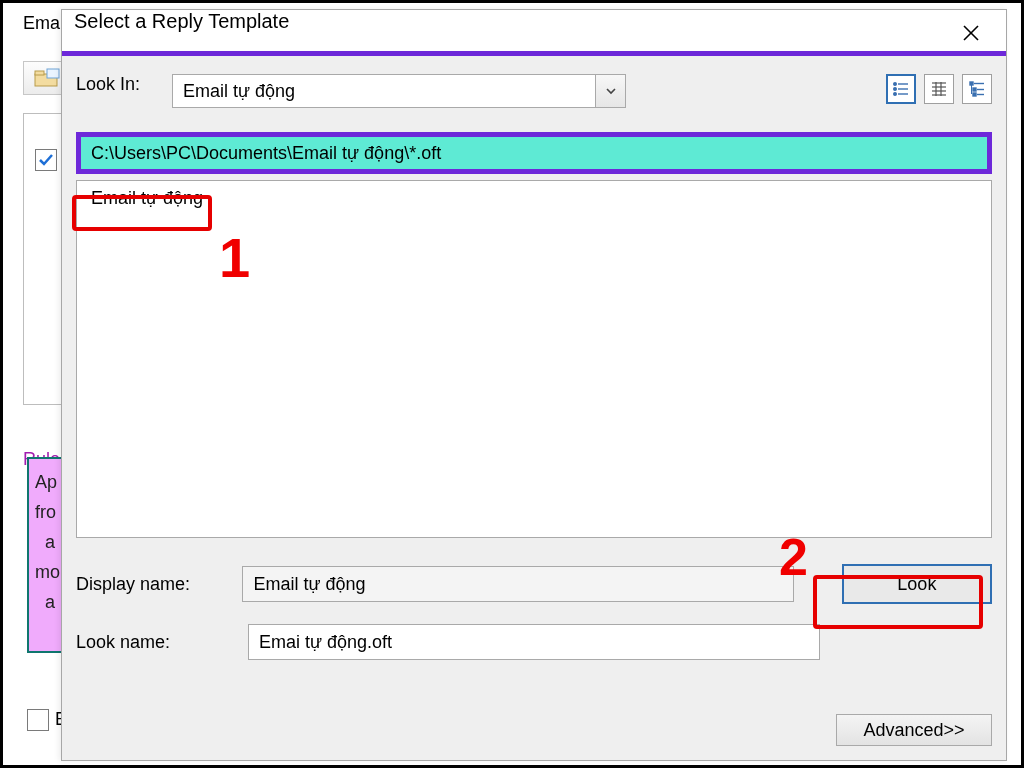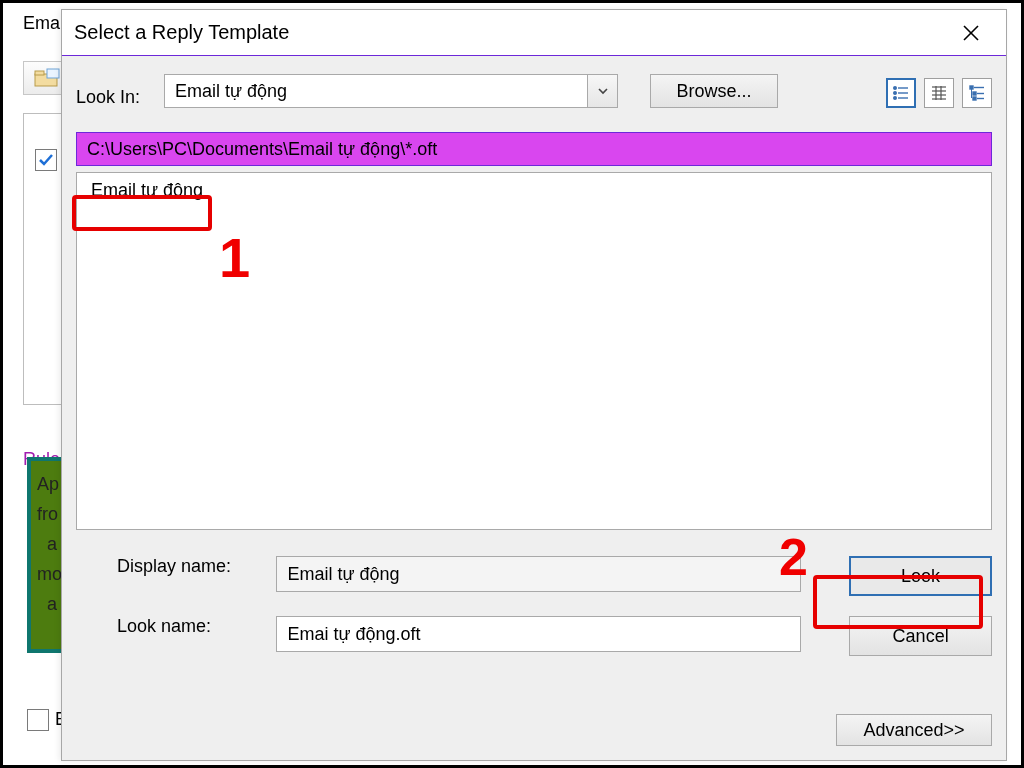"Select a Reply Template" .titlebar { align-items: center -> none; border-bottom: 1px solid #6d28d9 -> 5px solid #6d28d9 }
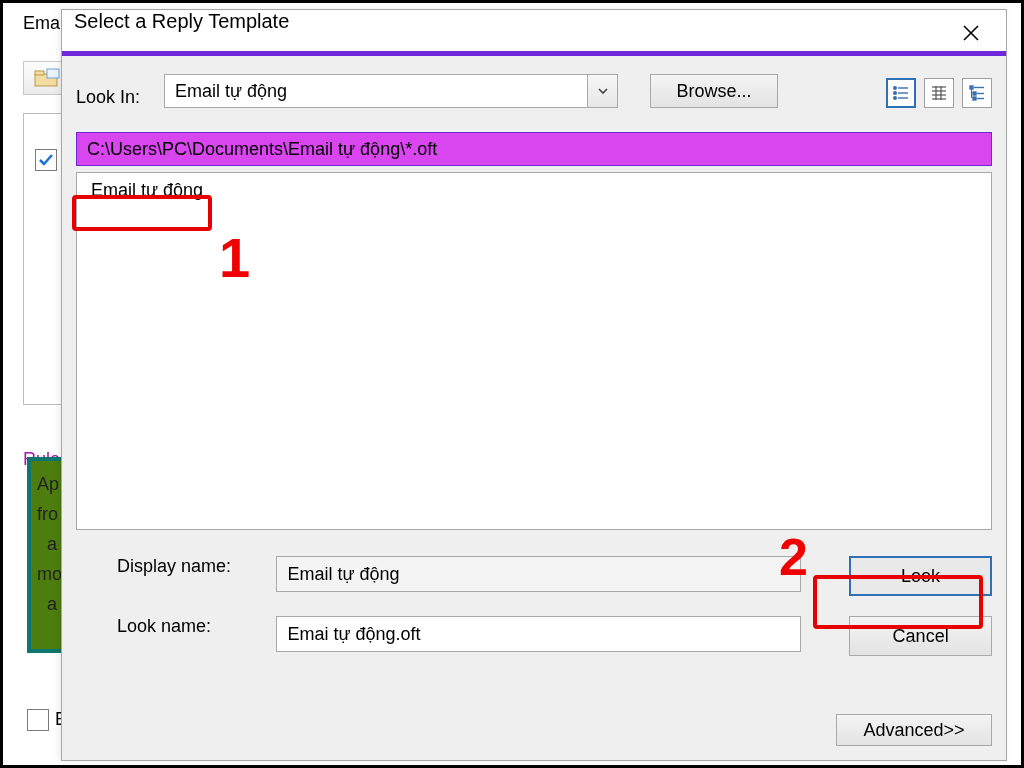"Look In:" .row-lookin { align-items: flex-end -> flex-start; gap: 8px -> 16px }
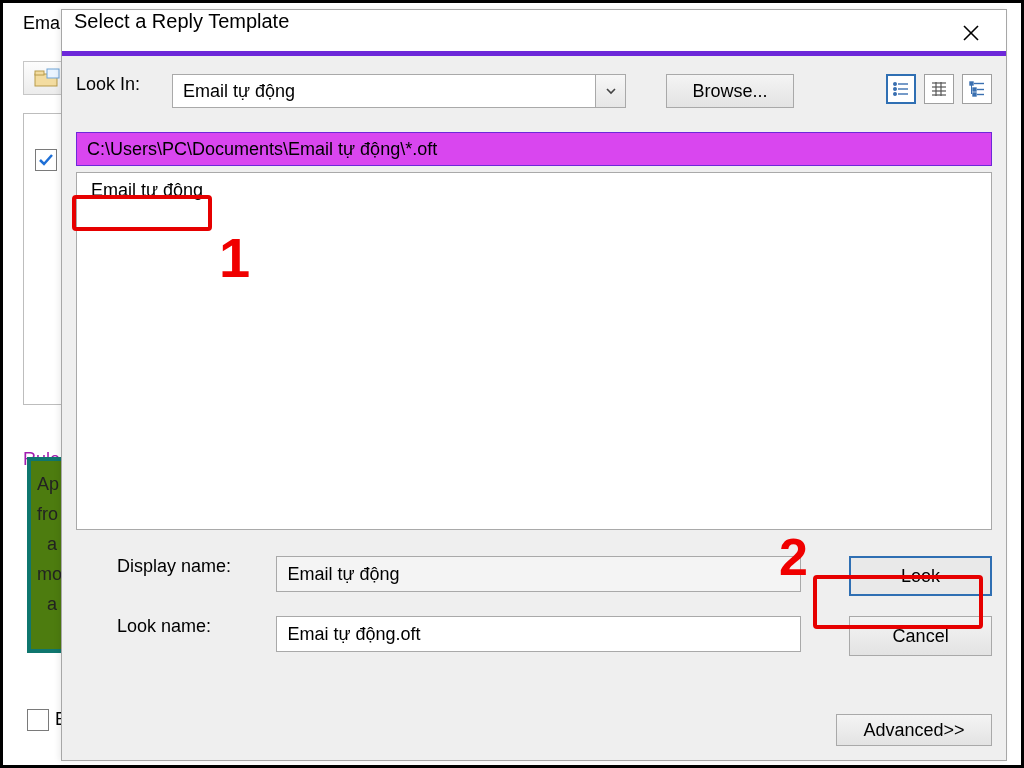"Browse..." div.btn { html: <div> <span>Browse...</span> </div> -> none }
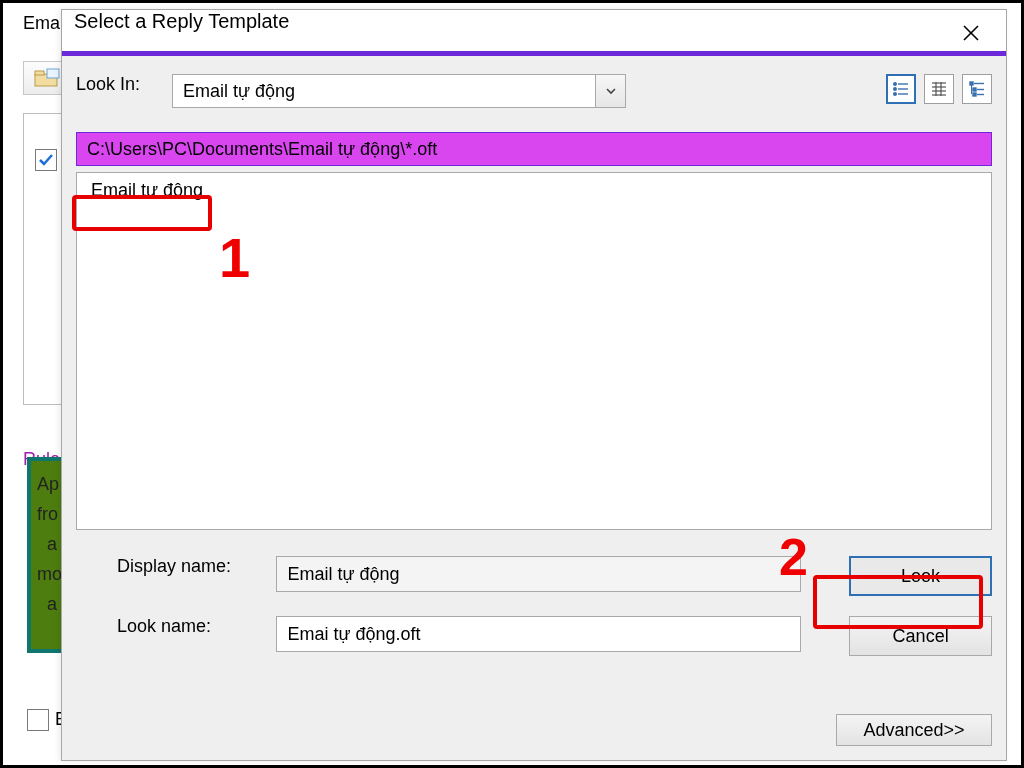"C:\Users\PC\Documents\Email tự" .pathbar { background: #d946ef -> #5eead4; border: 1px solid #6d28d9 -> 5px solid #6d28d9 }
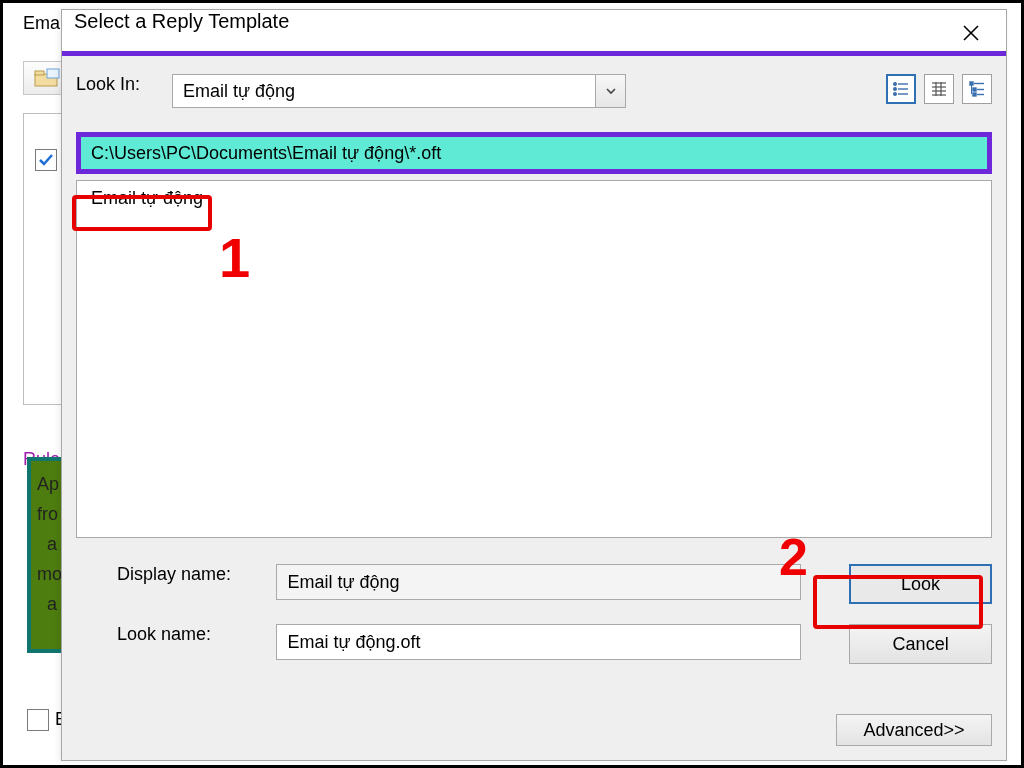"Ap" .bg-rulebox { background: #4d7c0f -> #f0abfc; border: 4px solid #0f766e -> 2px solid #0f766e }
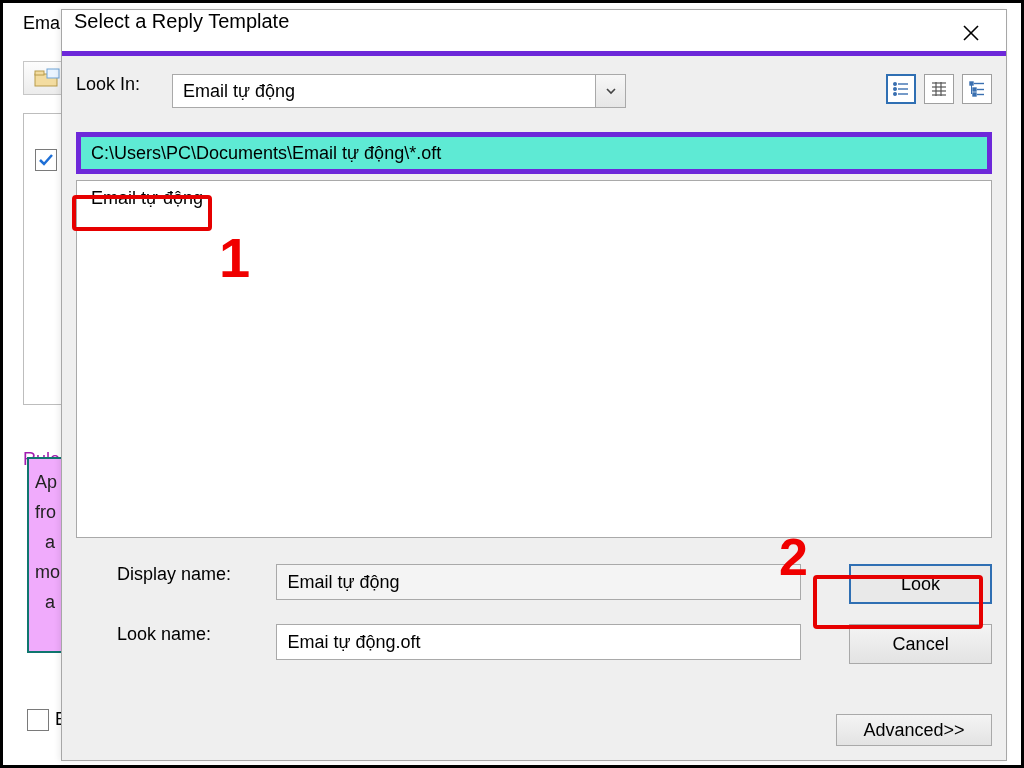"Display name:" .form-row { align-items: none -> center; margin-left: 41px -> none }
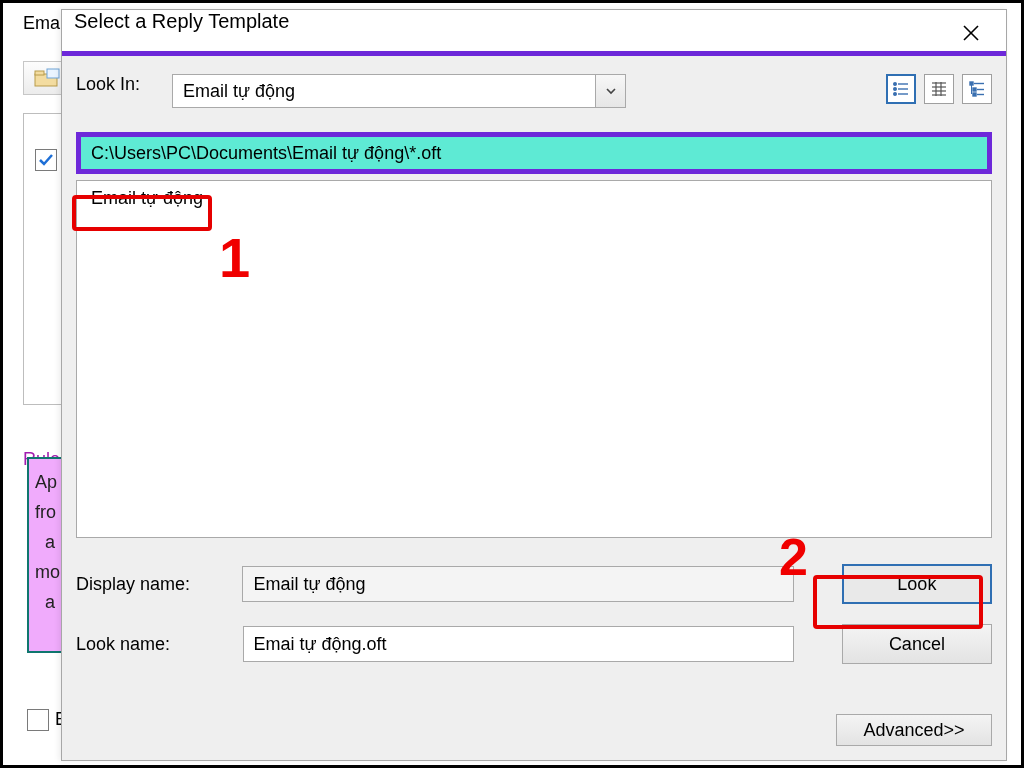"Cancel" div.btn { html: <div> <span>Cancel</span> </div> -> none }
